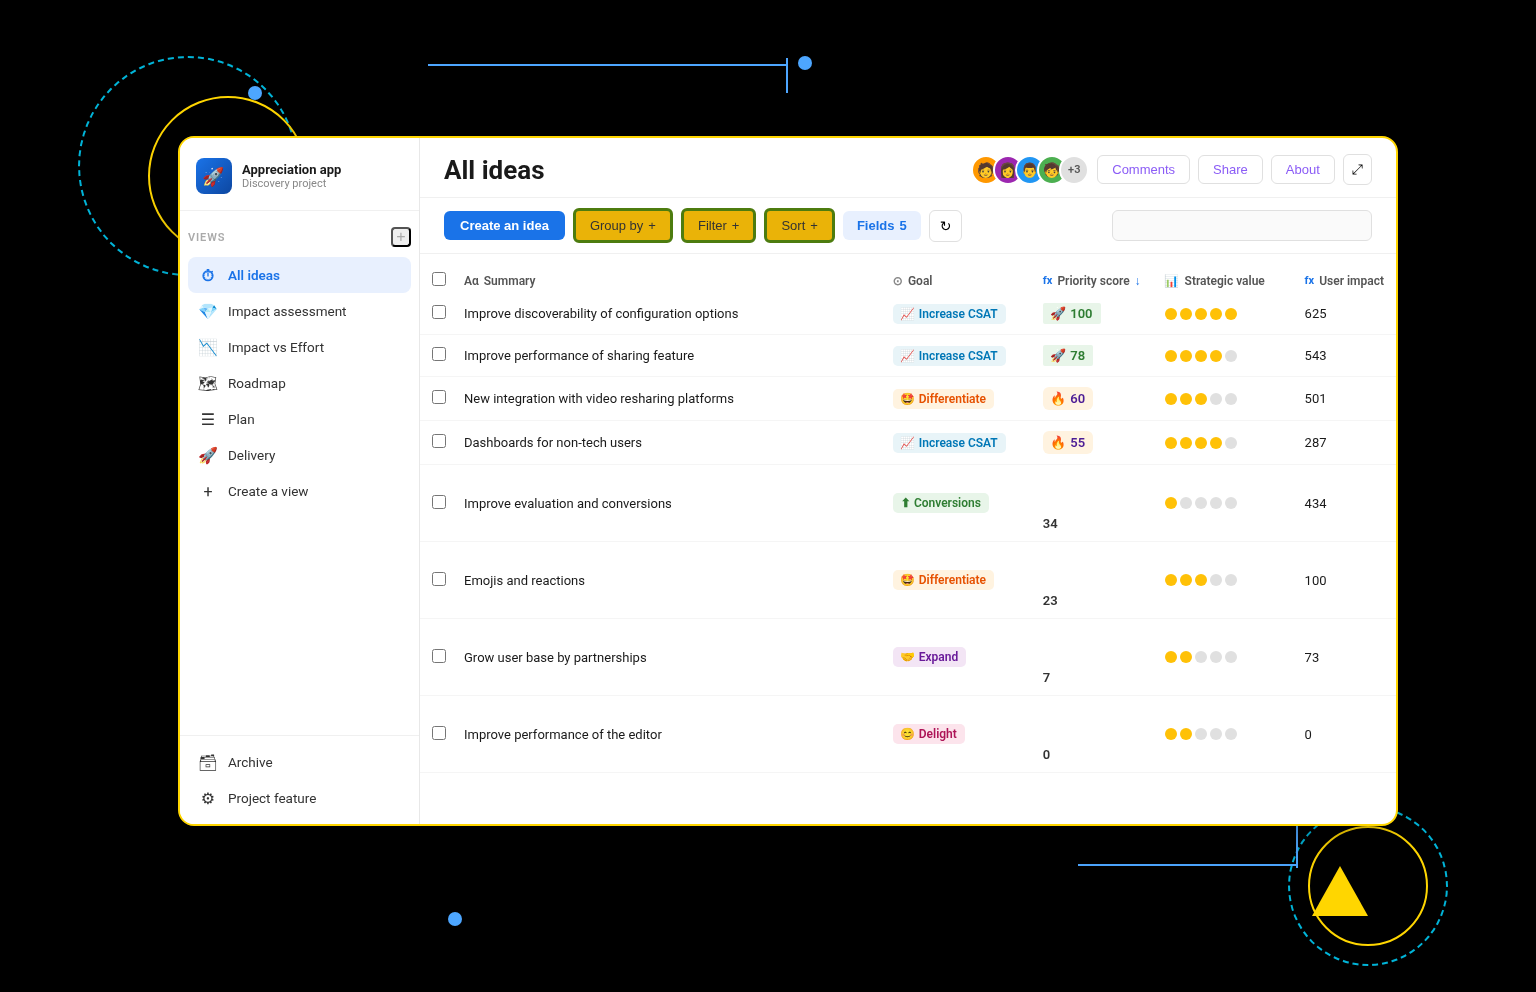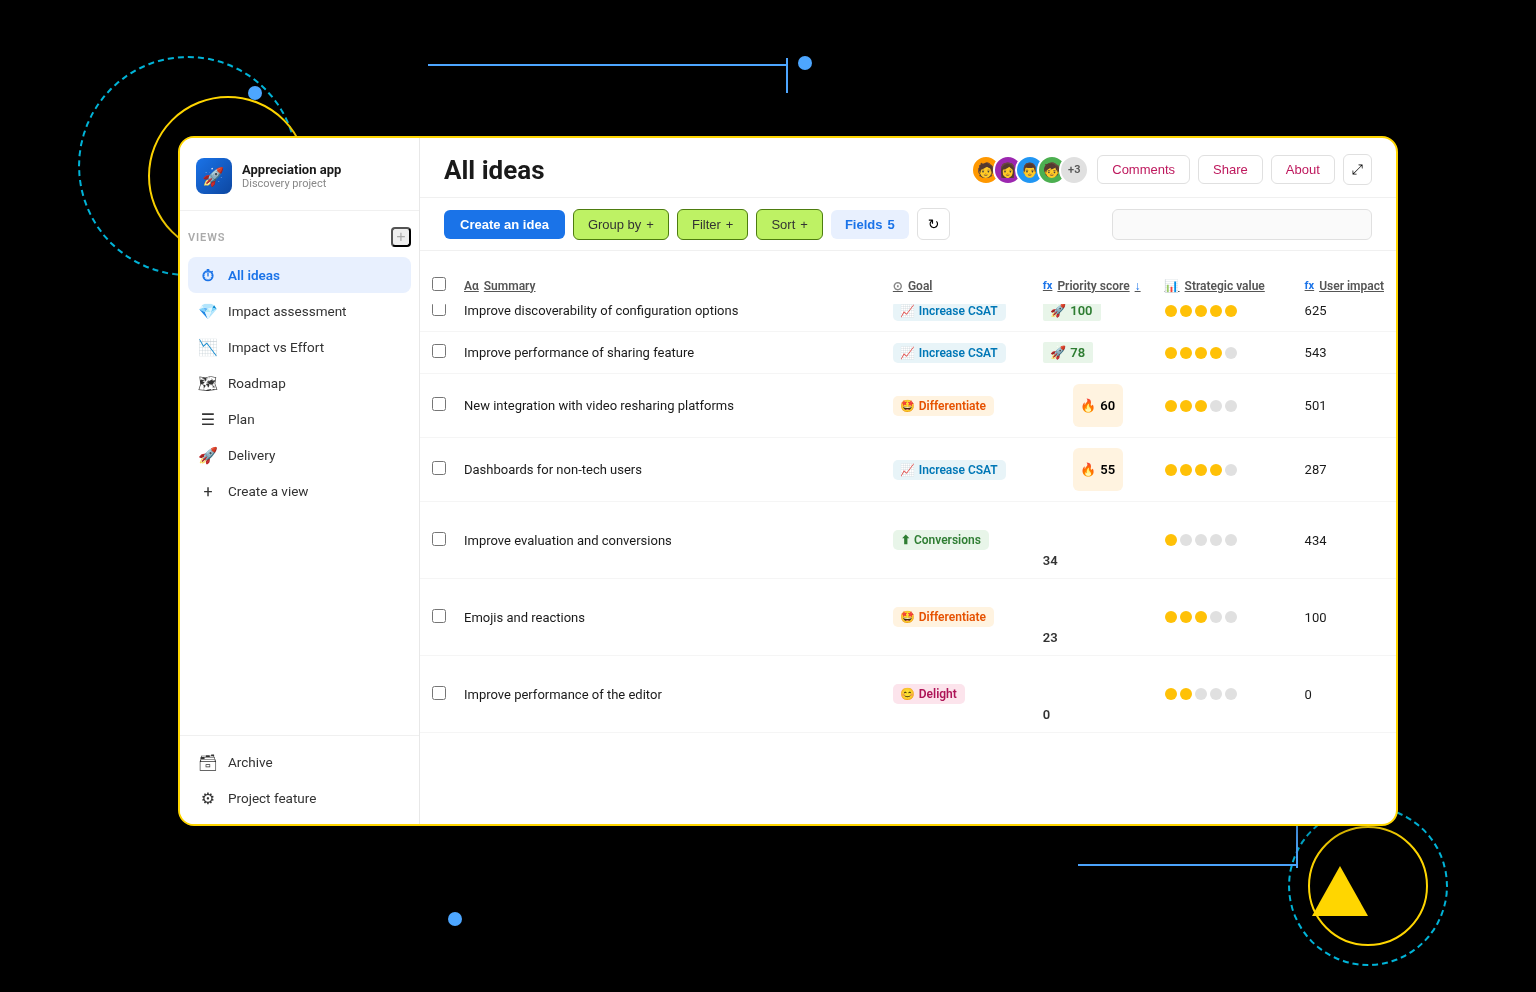"Comments" .header-btn { color: #be185d -> #8b5cf6 }
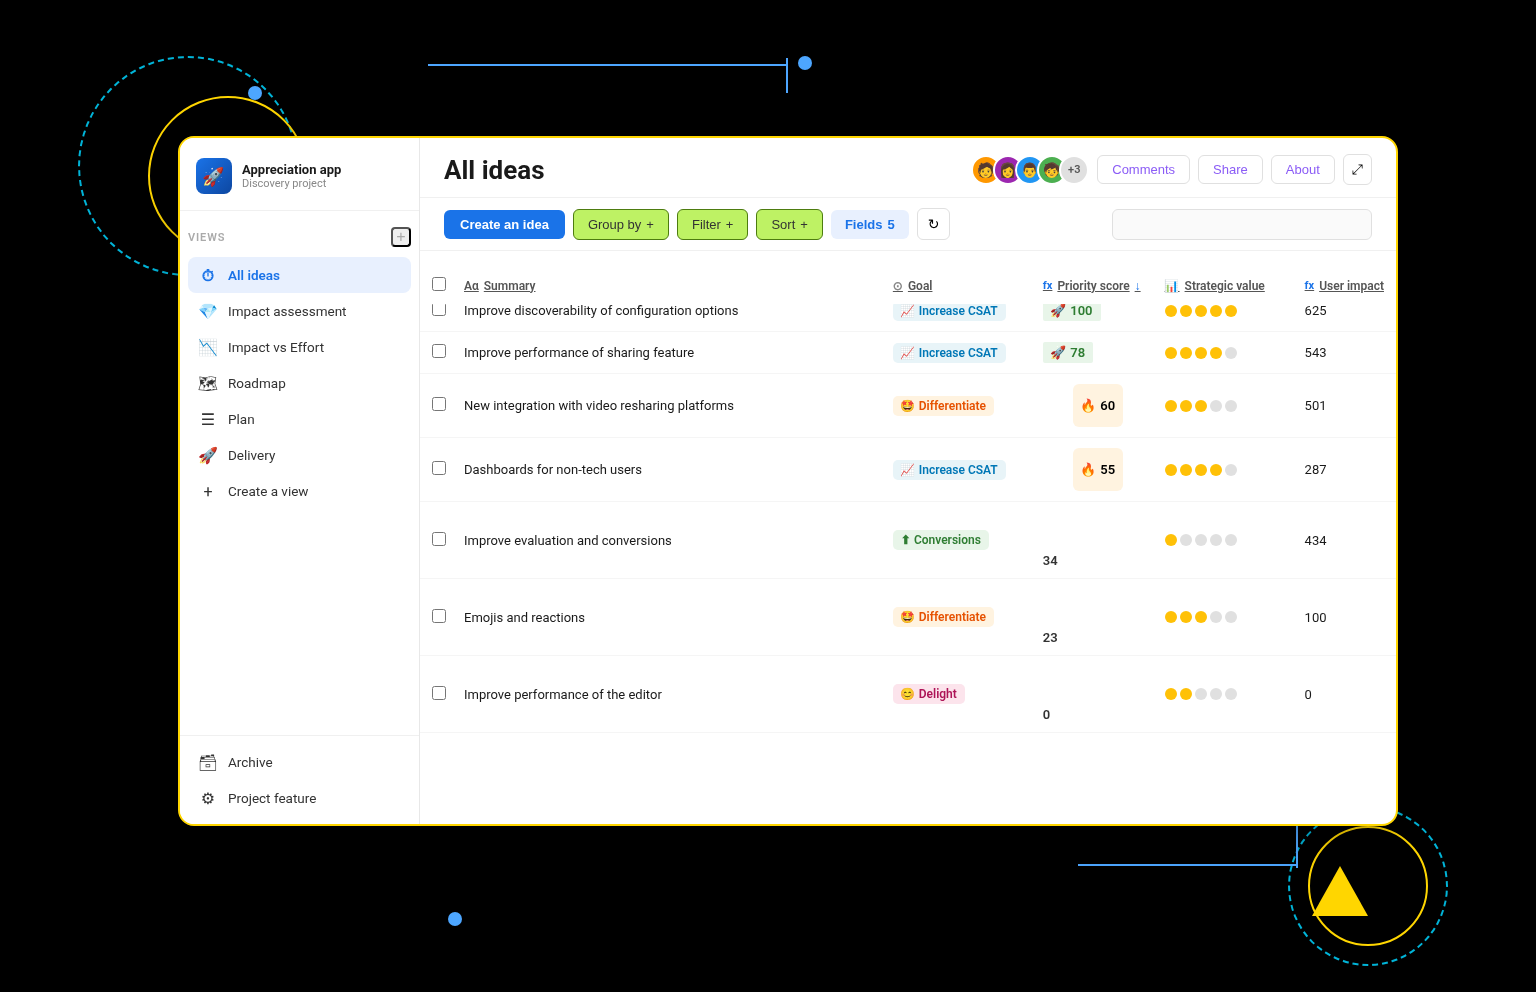"Group by" .btn-secondary { background: #bef264 -> #eab308; border: 1px solid #4d7c0f -> 3px solid #4d7c0f }
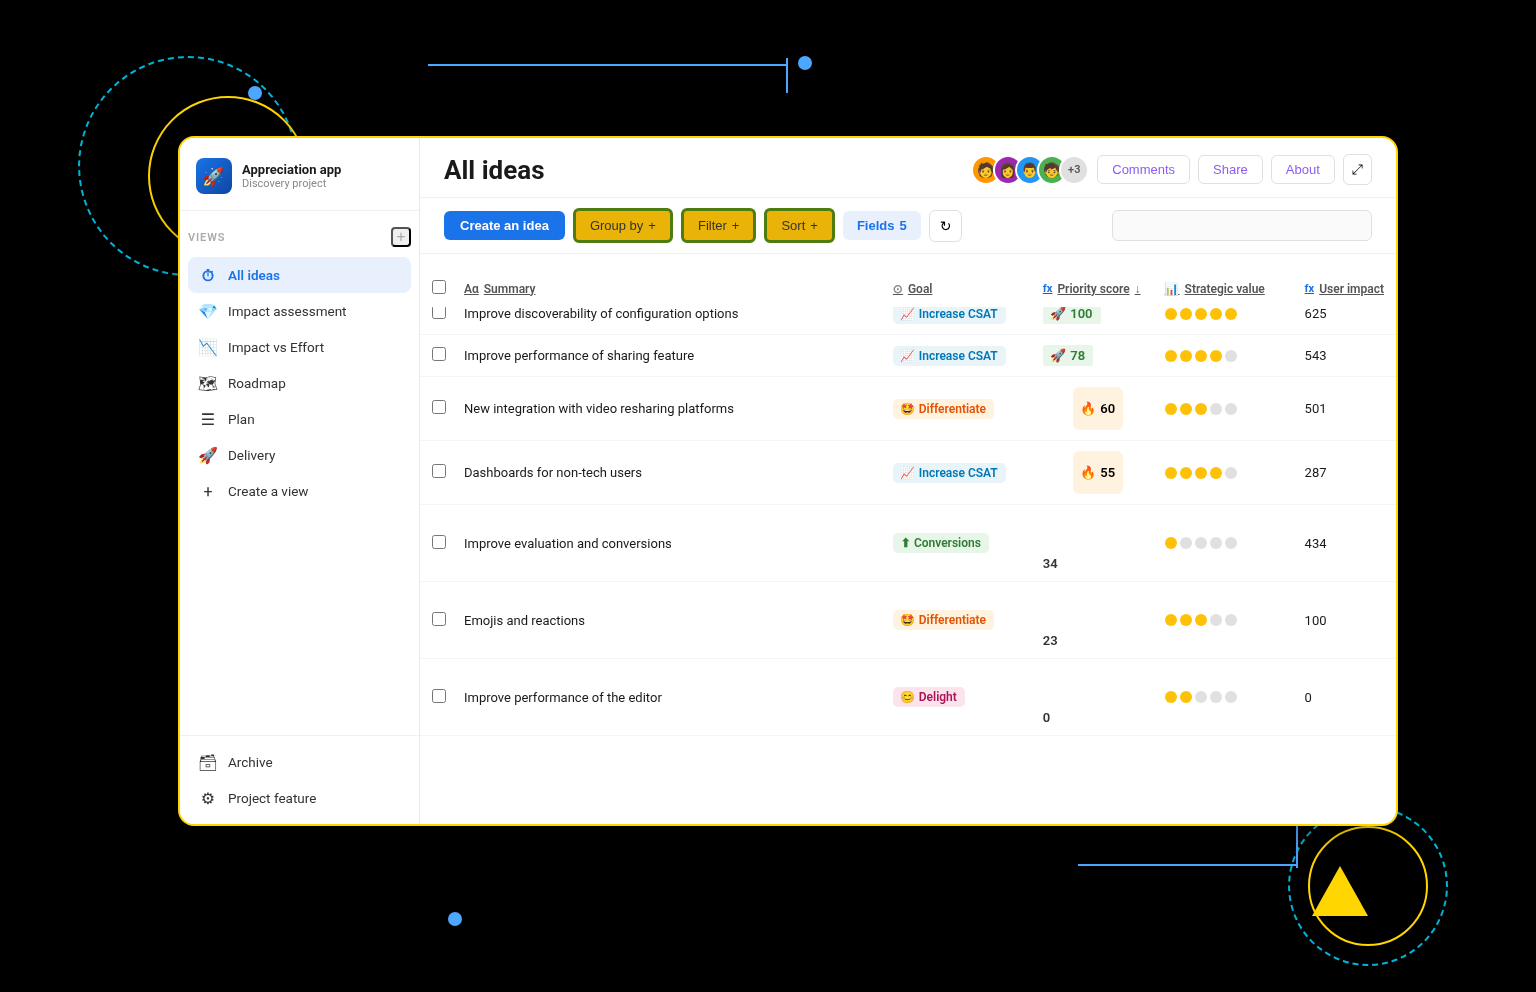"Aα" th { text-decoration: underline -> none; top: 16px -> 8px }
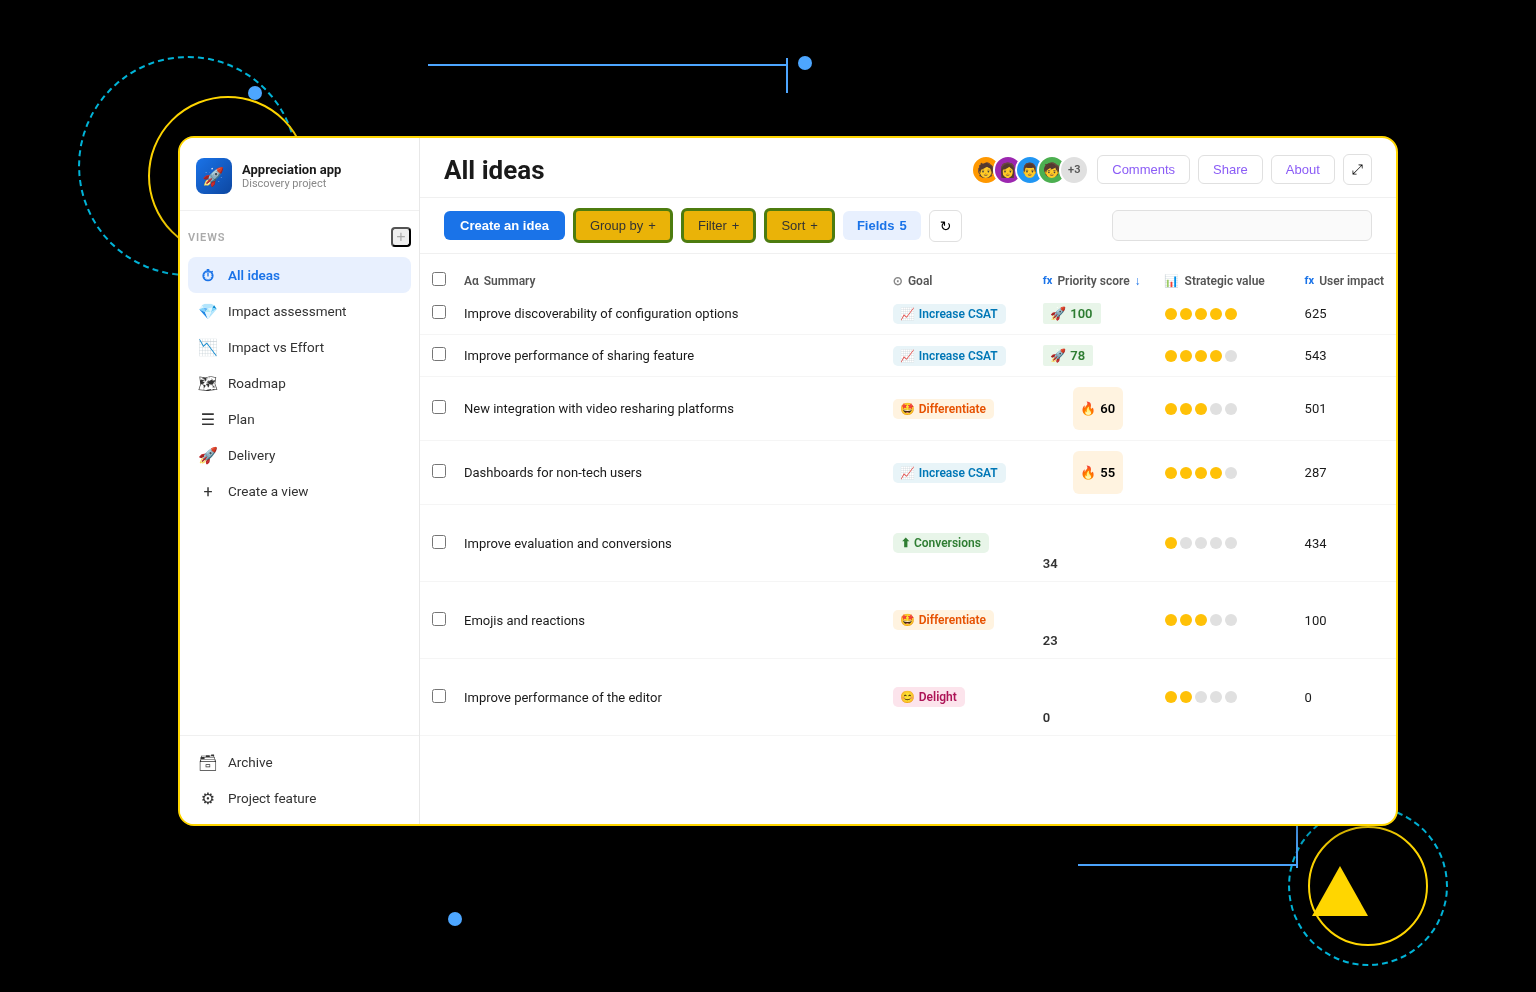"🔥 60" .score-fire { color: #000000 -> #4c1d95; margin-left: 30px -> none; padding: 14px 8px -> 4px 8px }
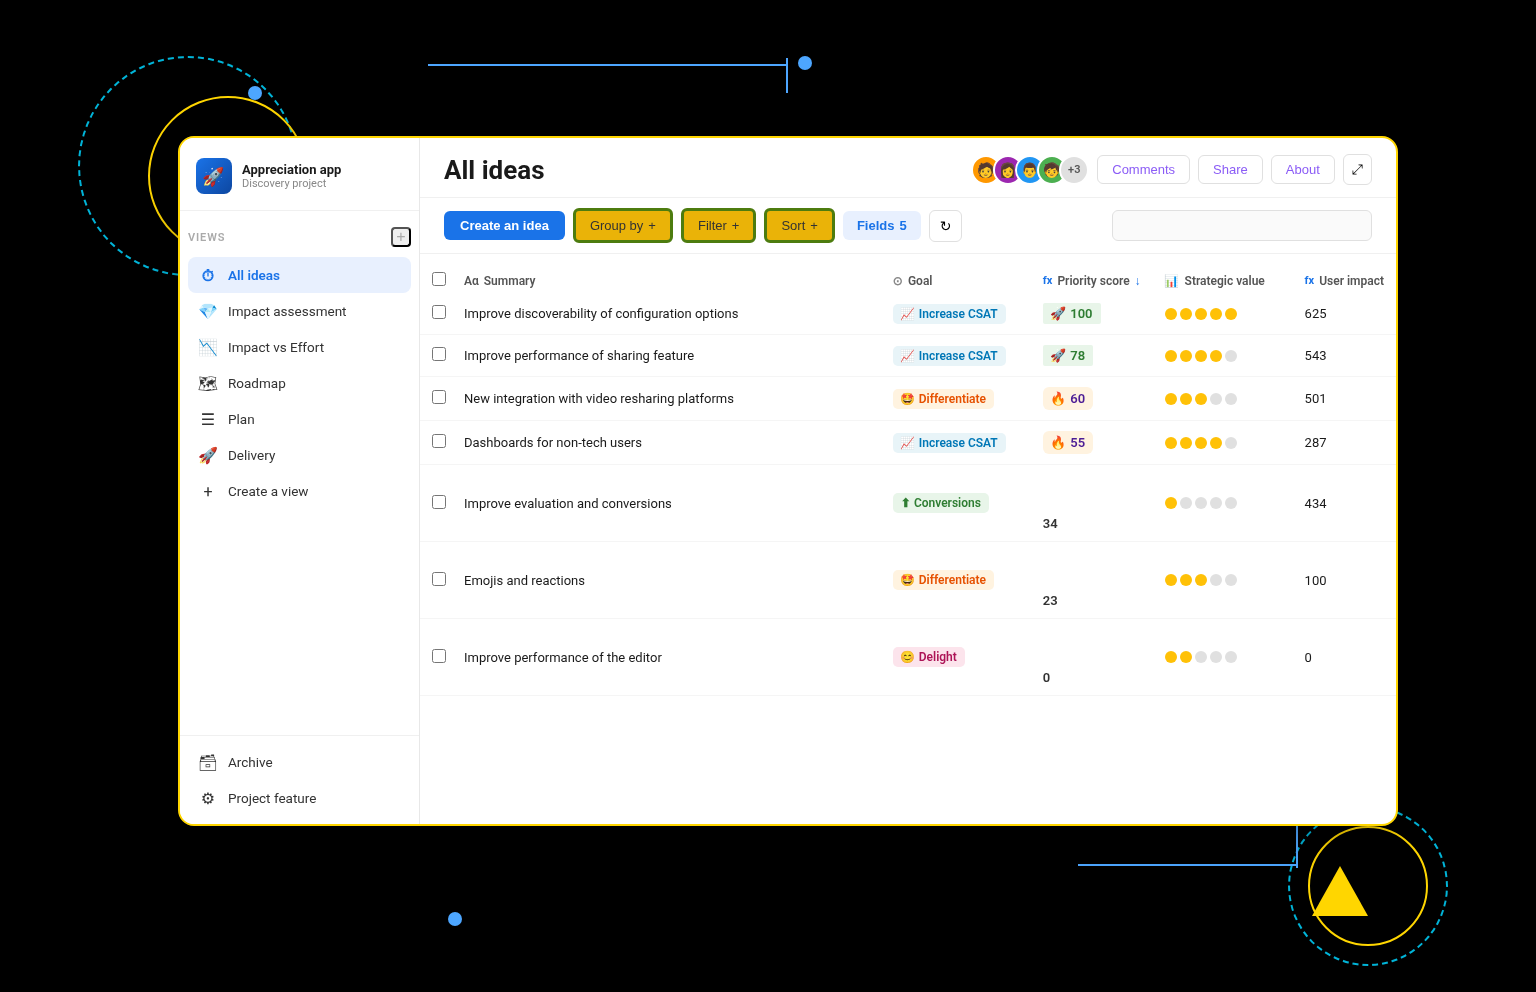"Grow user base by partnerships" tr { html: none -> <tr> <td> <input> </td> <td>Grow user base by partnerships</td> <td> <span> 🤝 Expand </span> </td> <td> <span>7</span> </td> <td> <div> <div></div> <div></div> <div></div> <div></div> <div></div> </div> </td> <td>73</td> </tr> }
